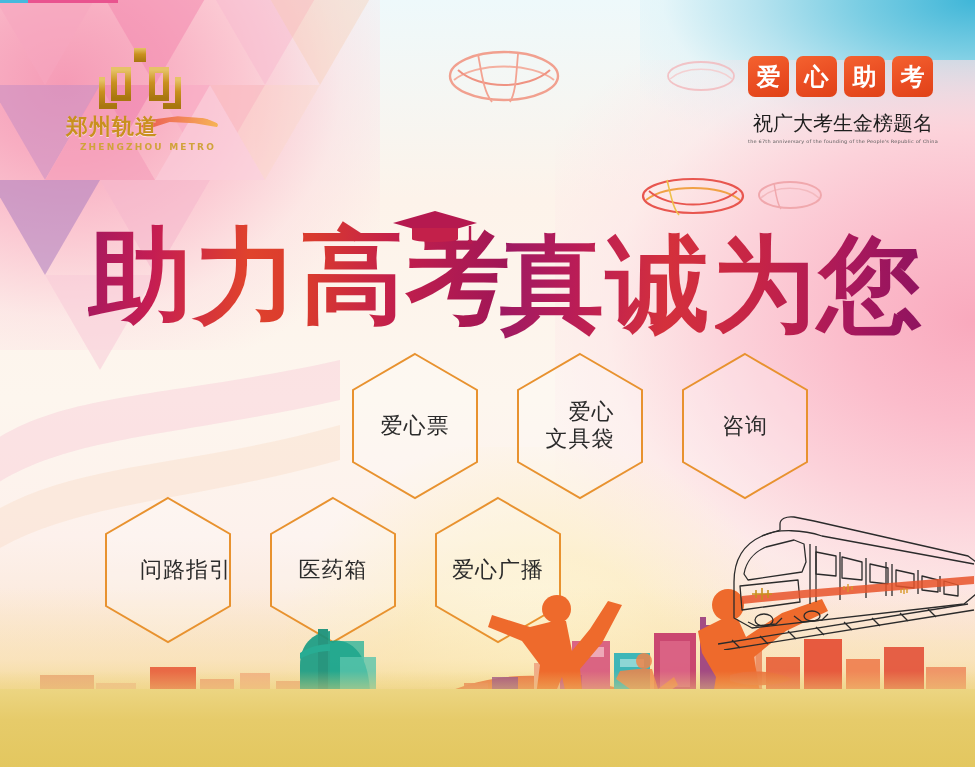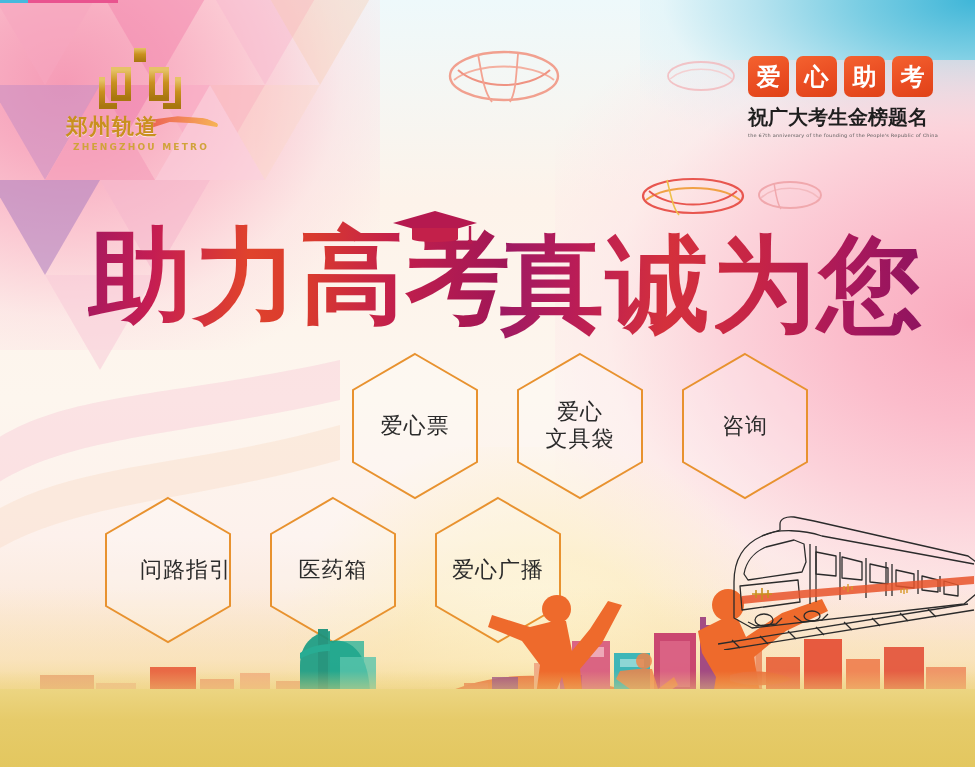"祝广大考生金榜题名" .badge-sub { font-weight: bold -> normal; margin-top: 7px -> 13px; text-align: left -> right }
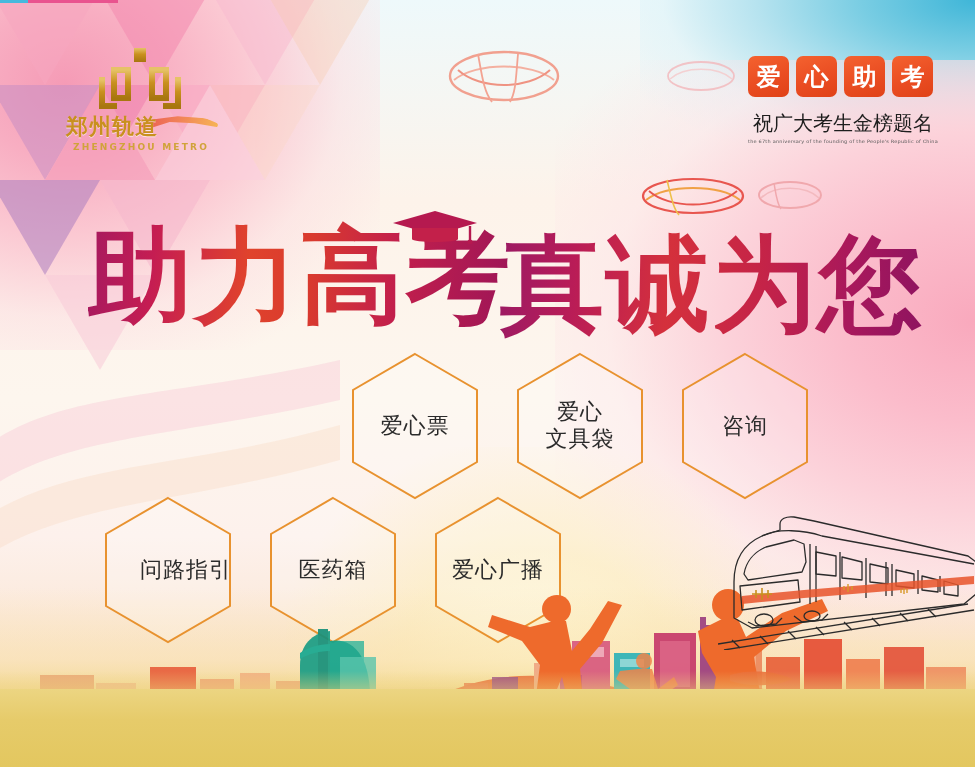"ZHENGZHOU METRO" .logo-en { text-align: center -> right }
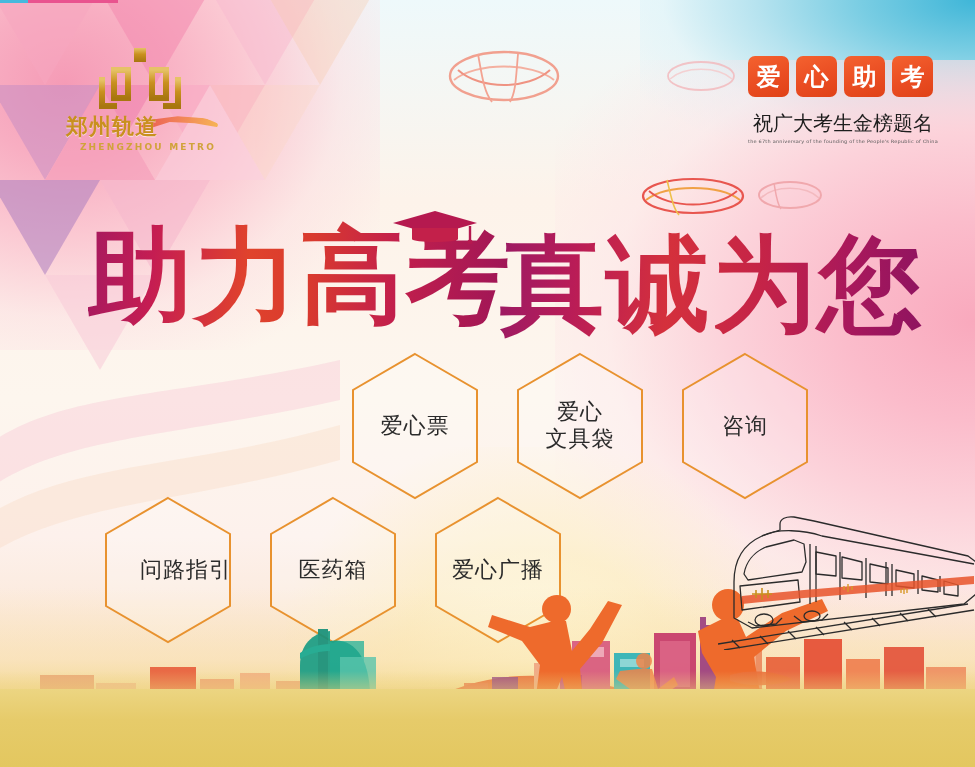"爱心" div.hex { text-align: none -> right }
